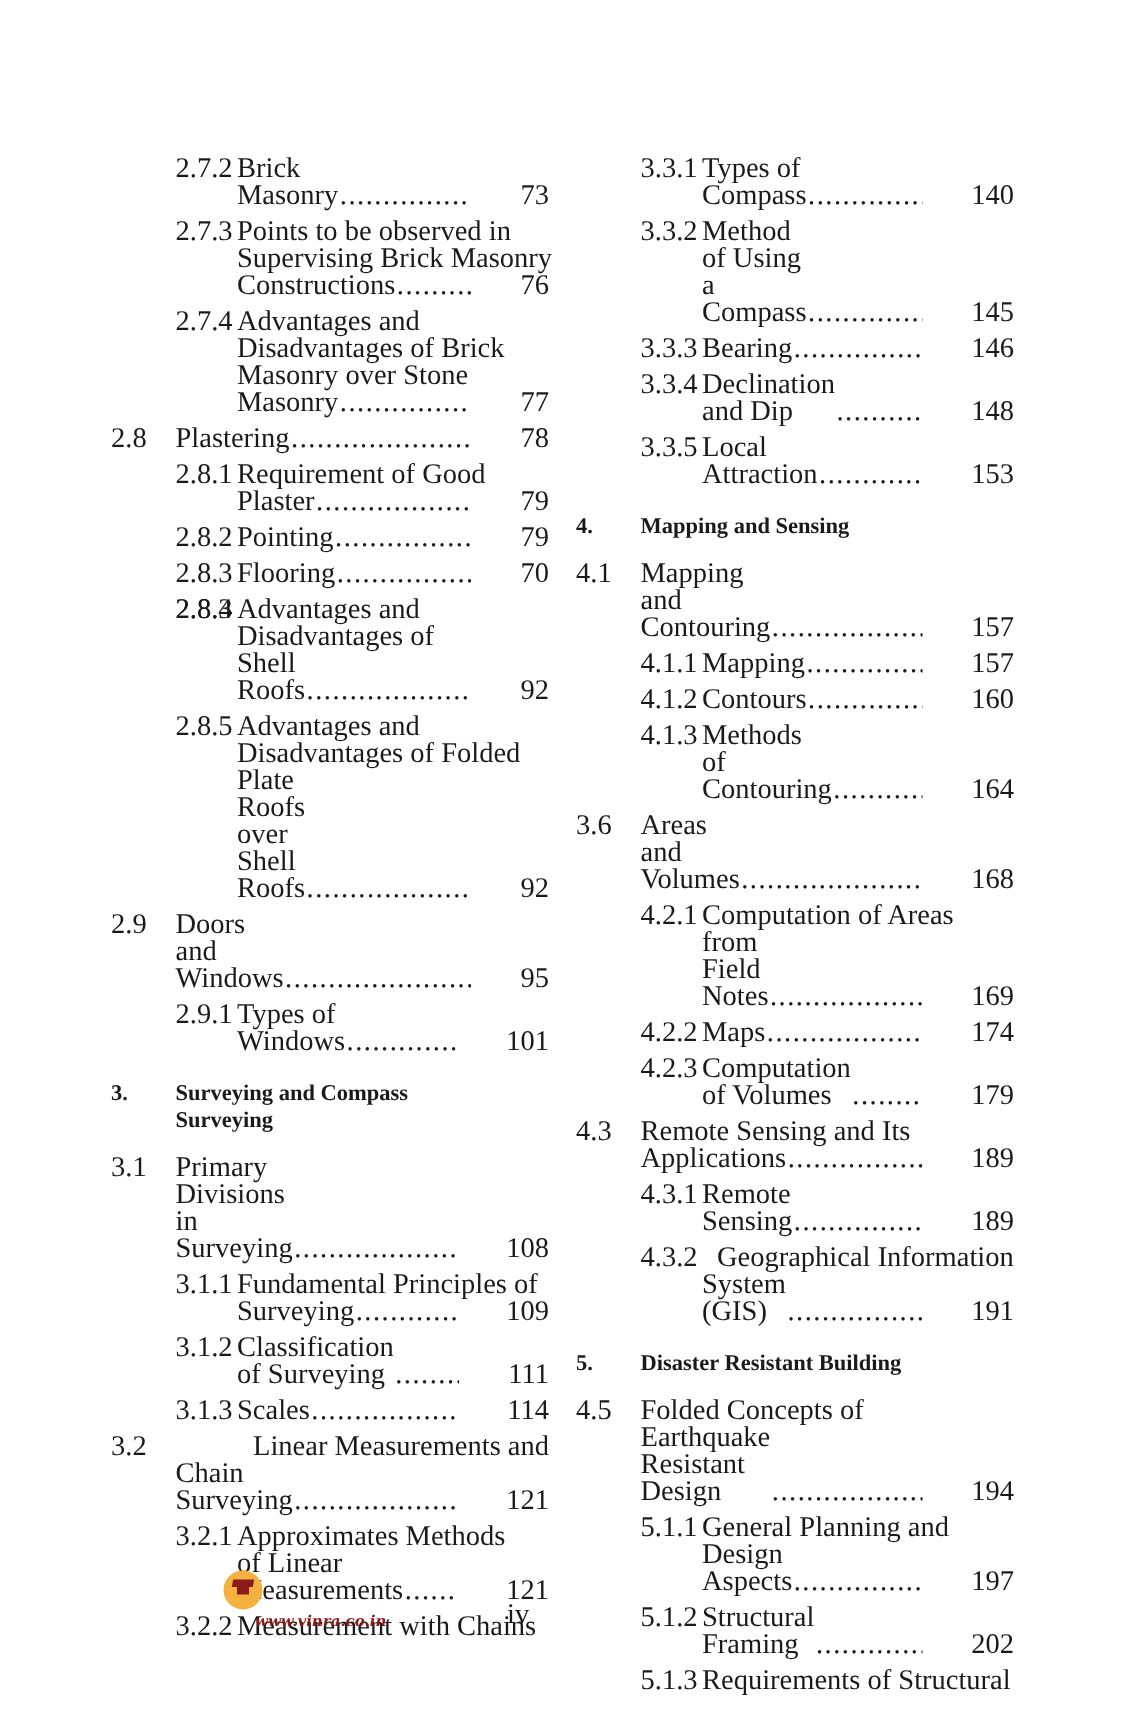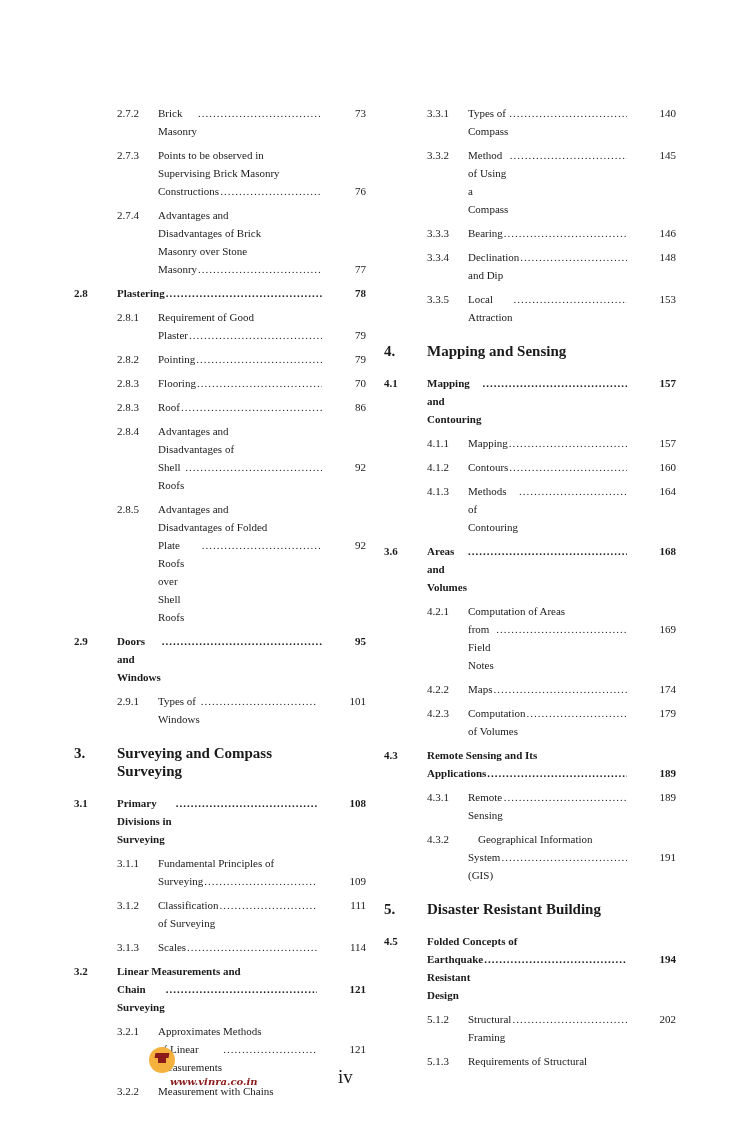"2.7.2" .entry { font-size: 11px -> 19px }
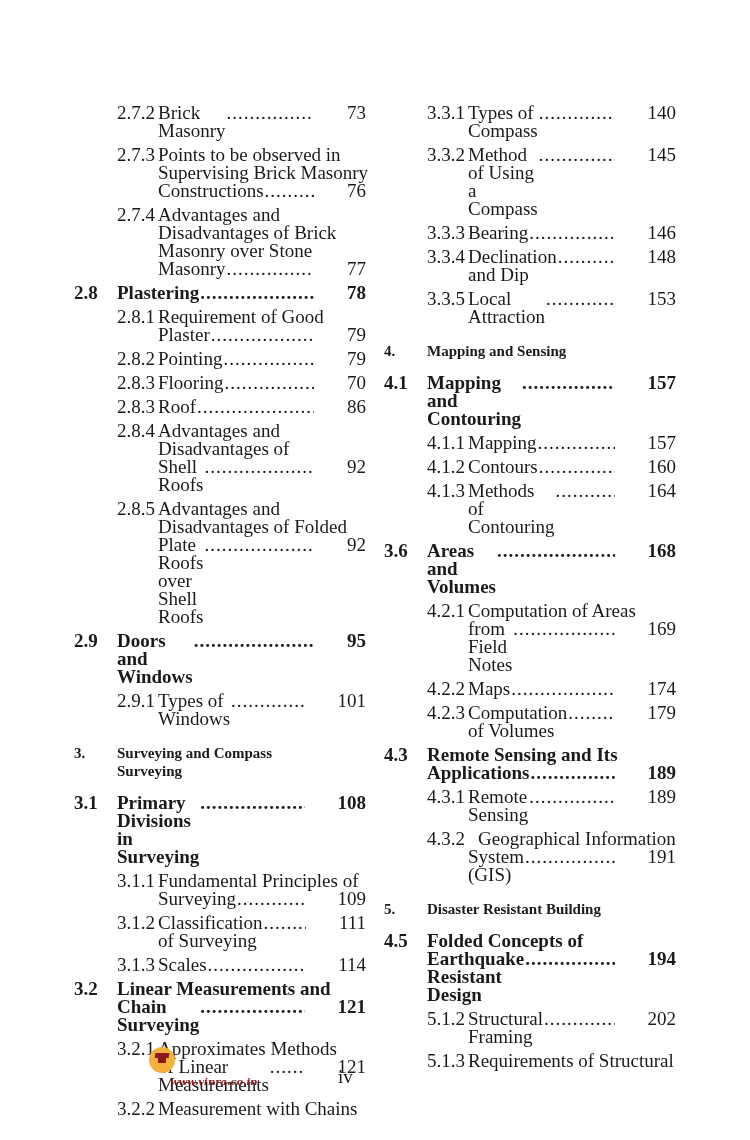"Brick Masonry" .line { align-items: flex-start -> flex-end }
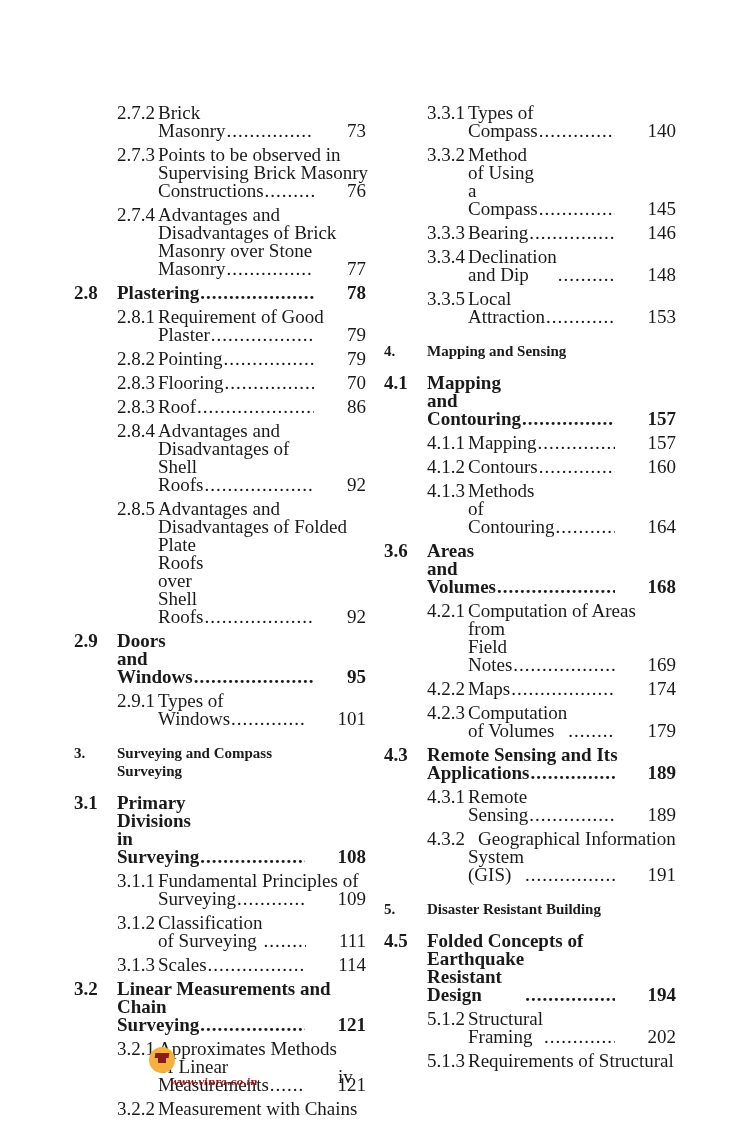"2.8" .entry.sec { font-weight: bold -> normal }
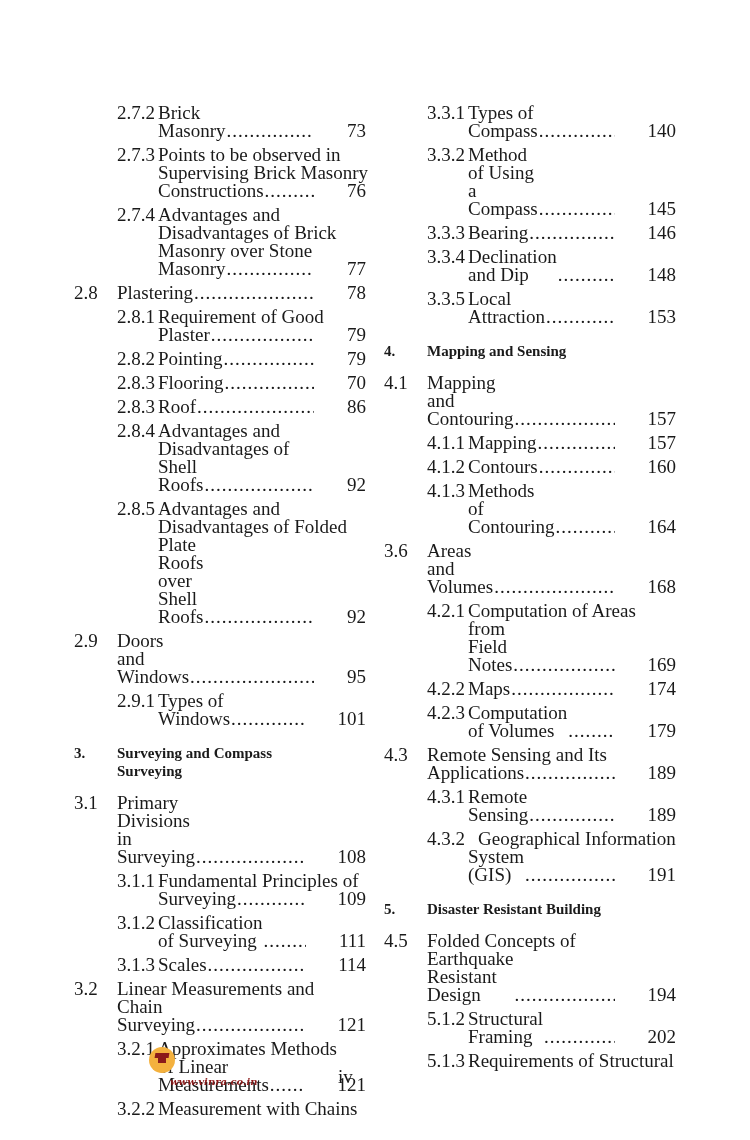"Roof" div.line { html: <div> <span>Roof</span> <span></span> <span>86</span> </div> -> none }
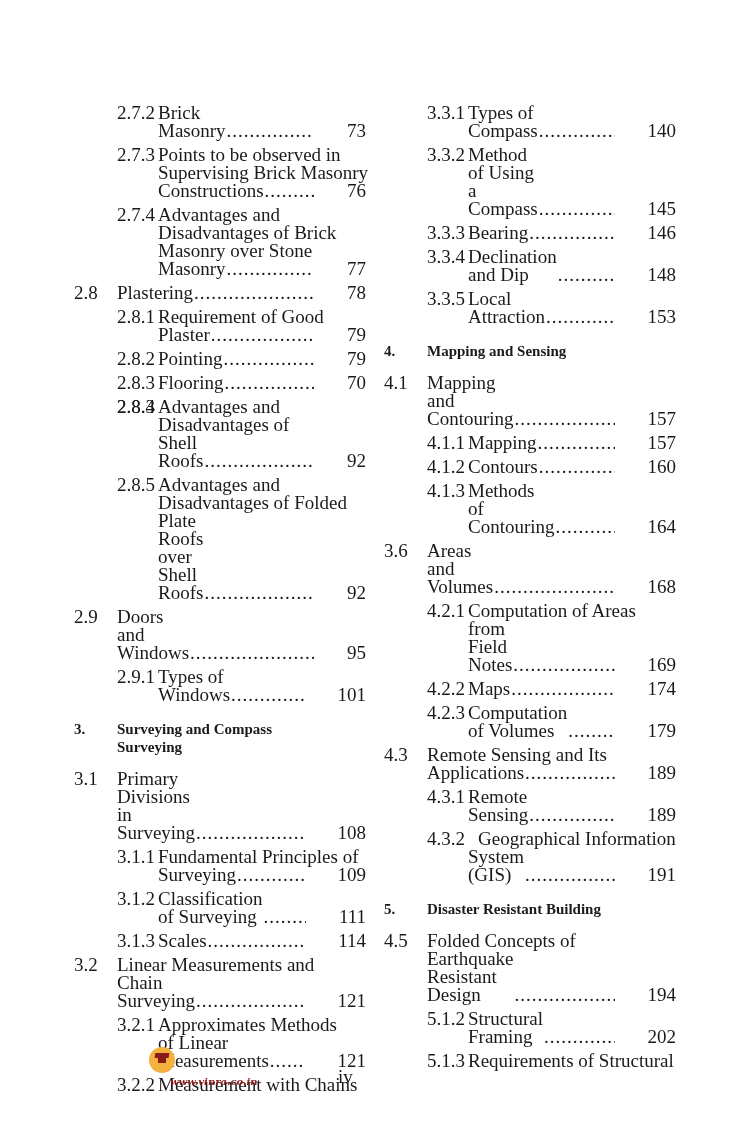"Linear Measurements and" div { text-align: none -> right }
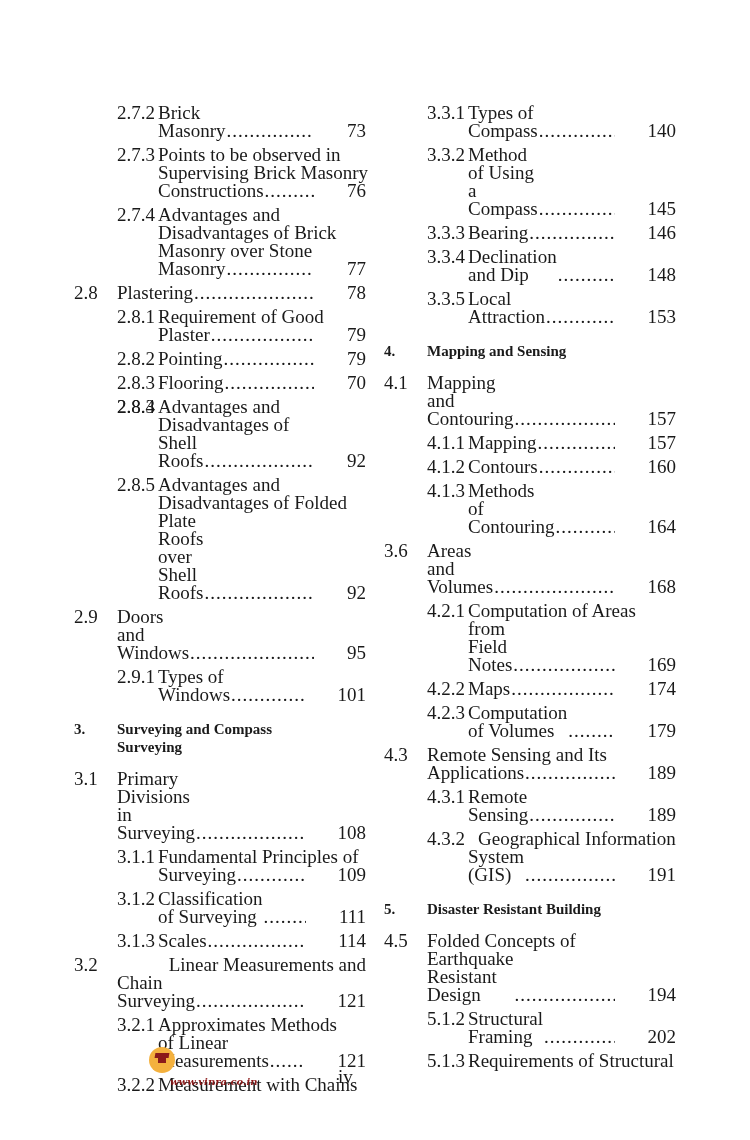"5.1.1" div.entry { html: none -> <div> <span>5.1.1</span> <div>General Planning and</div> <div> <span>Design Aspects</span> <span></span> <span>197</span> </div> </div> }
